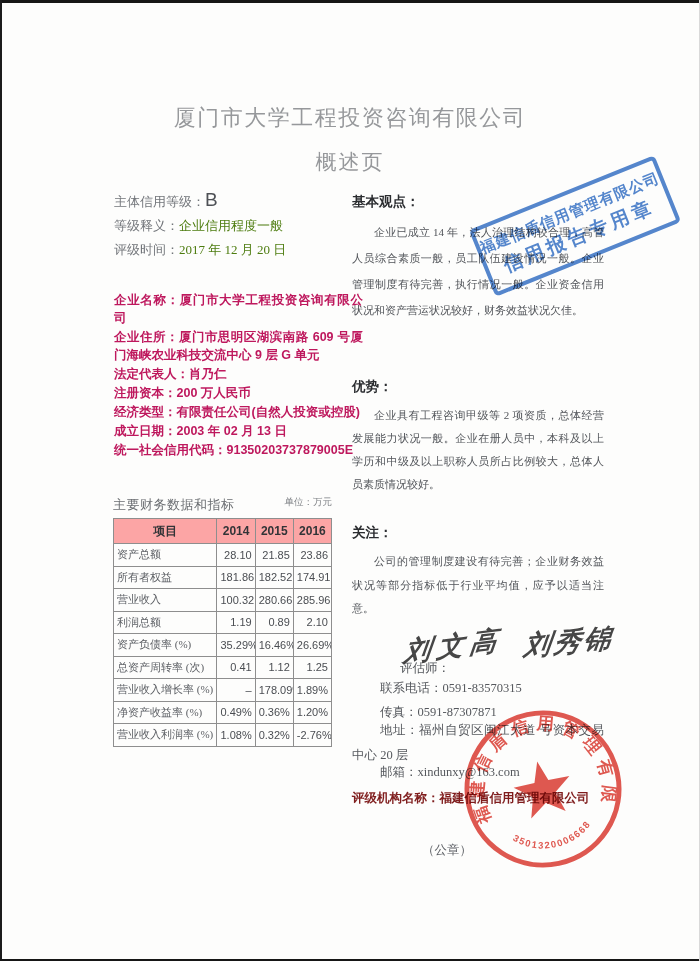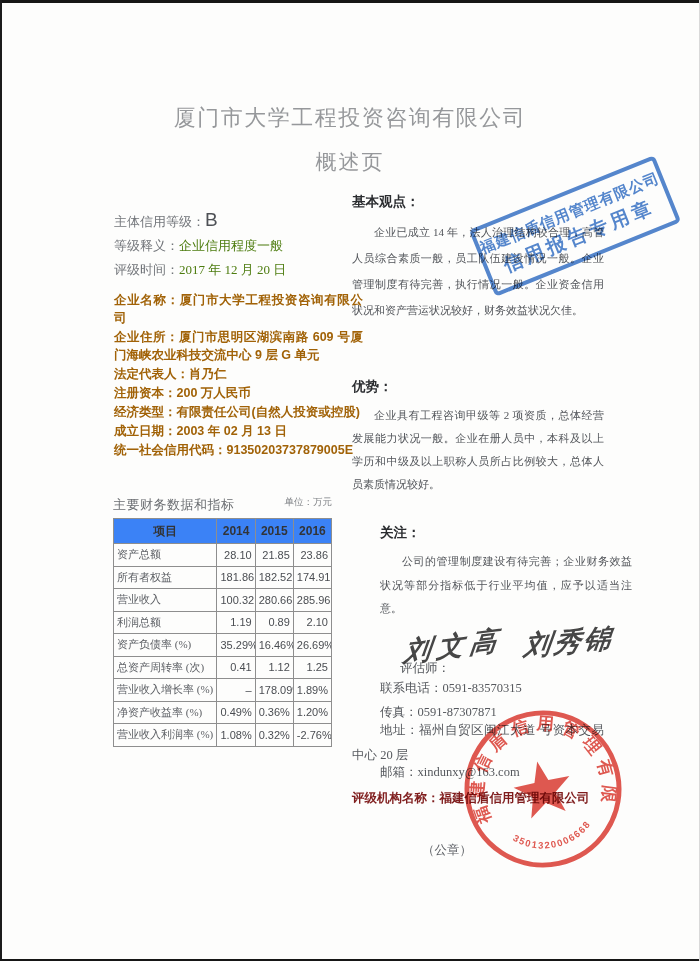"主体信用等级：B" .rating { top: 208px -> 188px }
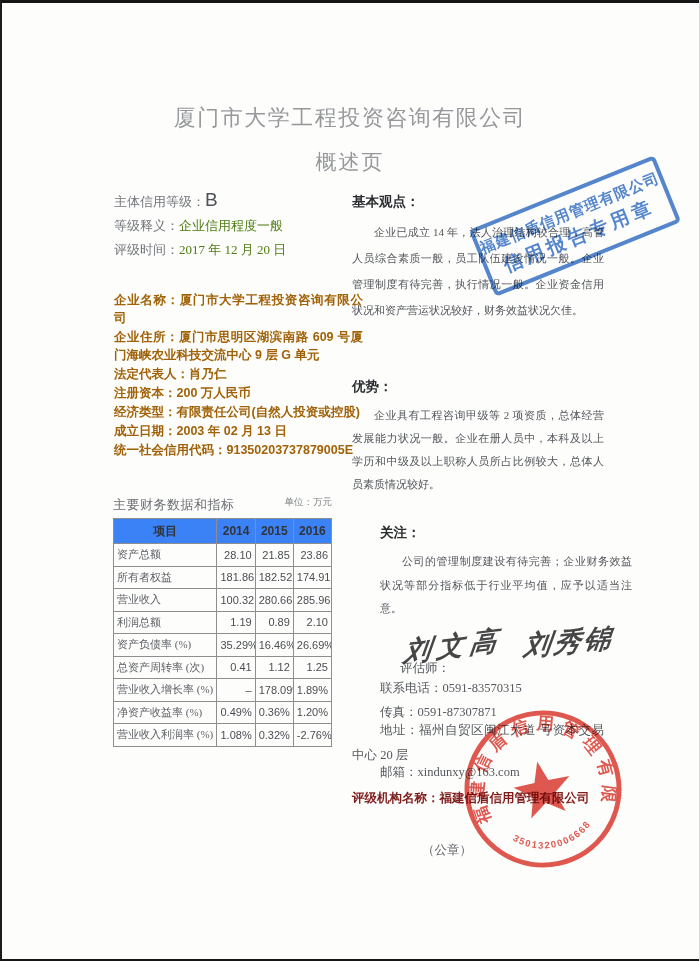"企业名称：厦门市大学工程投资咨询有限公司" .company { color: #a16207 -> #be185d }
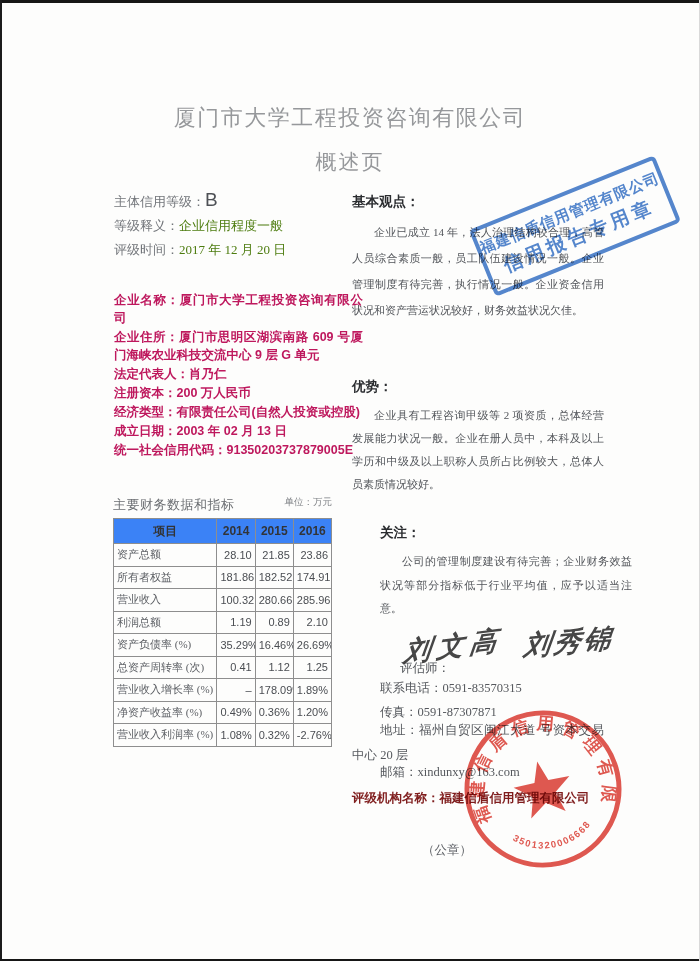"项目" .fin-table th { background: #3b82f6 -> #fca5a5 }
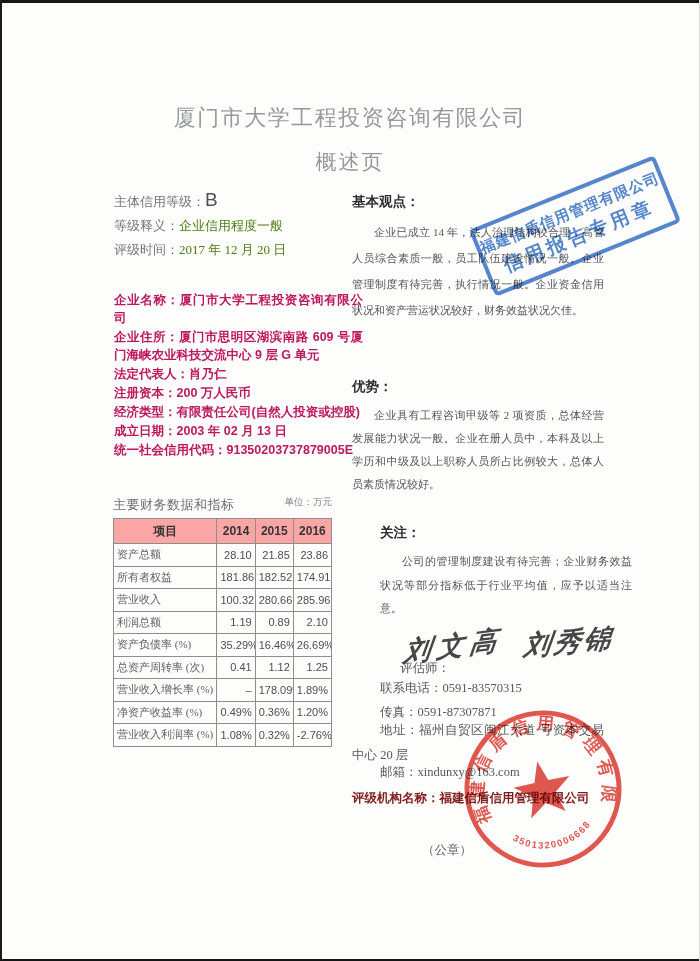"关注：" .sec-concerns { margin-left: 28px -> none }
